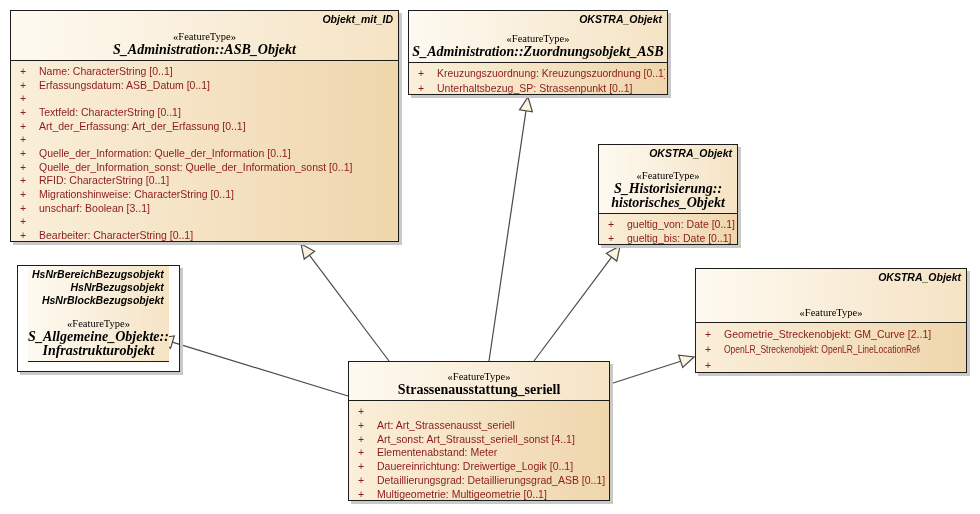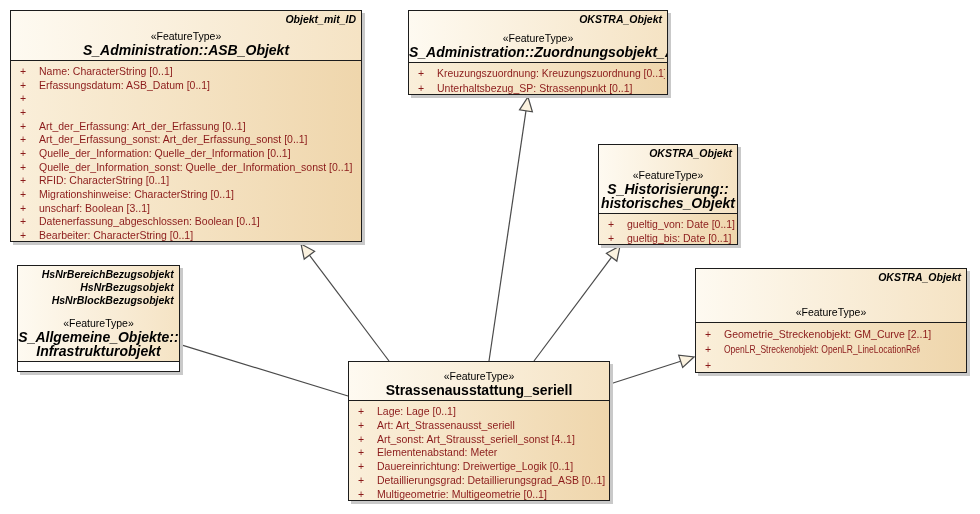"Objekt_mit_ID" div.class-box { width: 352px -> 389px }
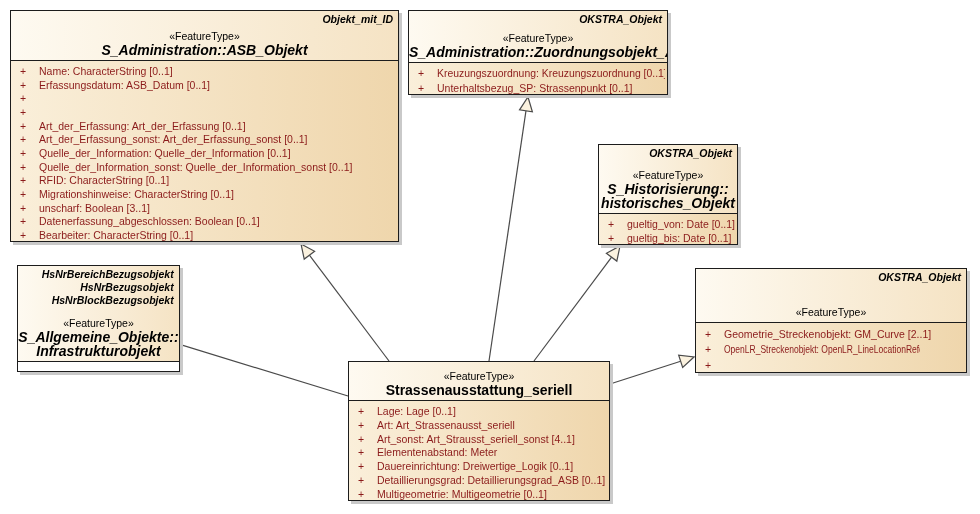"«FeatureType»" .title-block { font-family: none -> Liberation Serif, serif }
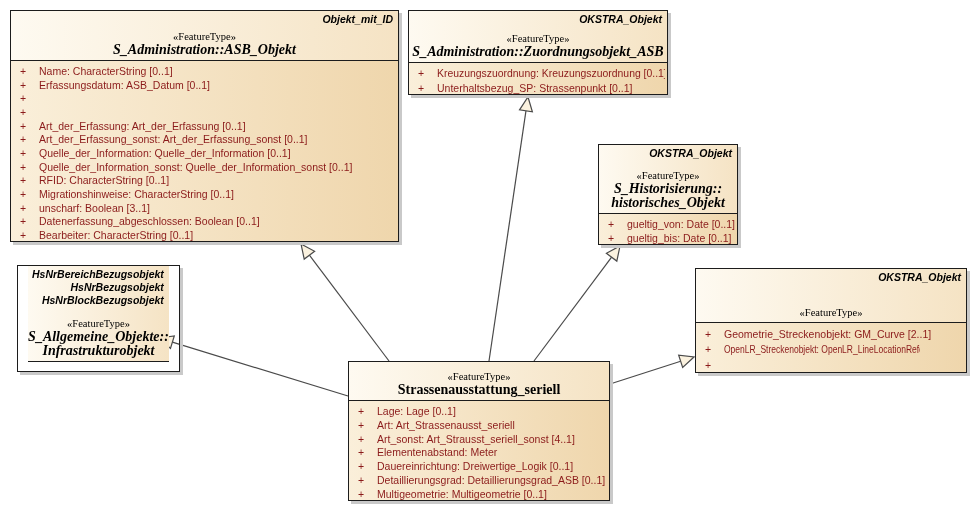"Textfeld: CharacterString [0..1]" div.attr-text { html: none -> <div>Textfeld: CharacterString [0..1]</div> }
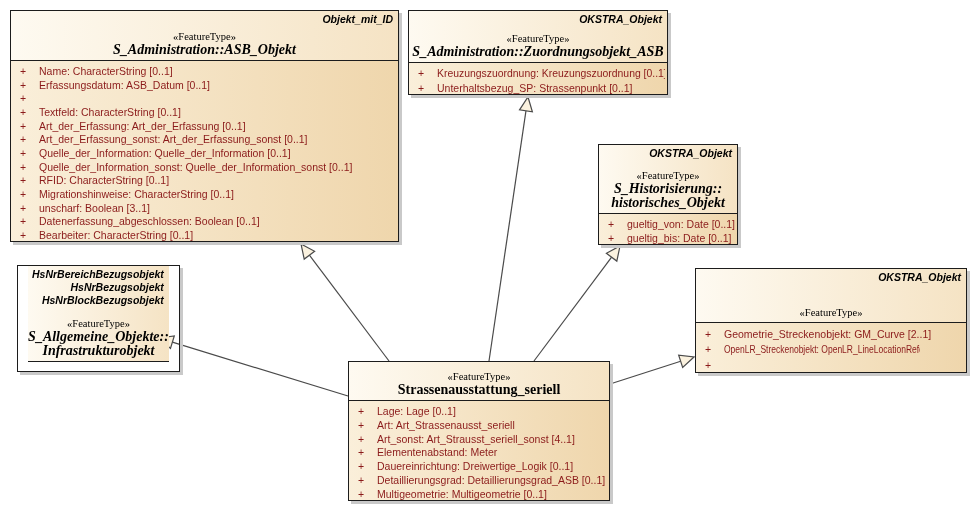"Art_der_Erfassung_sonst:" div.attr-text { html: <div>Art_der_Erfassung_sonst: Art_der_Erfassung_sonst [0..1]</div> -> none }
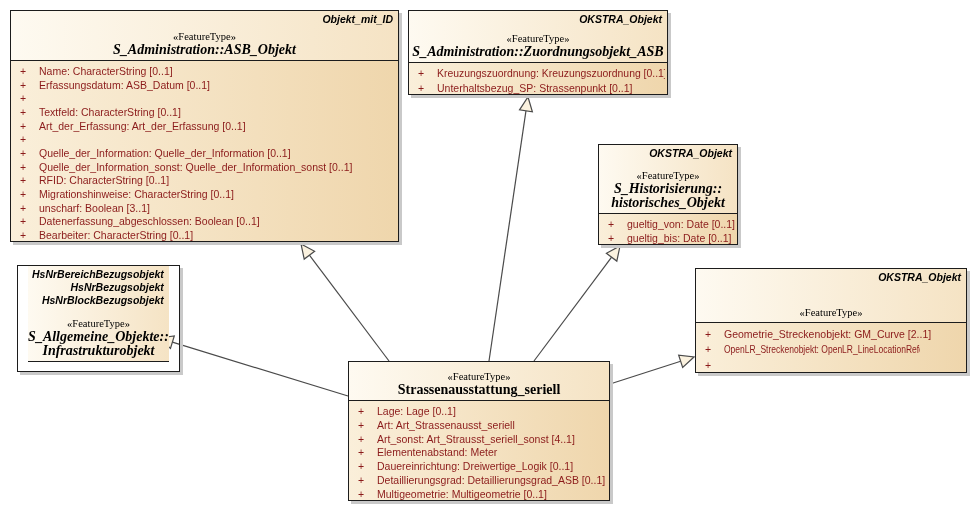"Datenerfassung_abgeschlossen: Boolean" div.attr-text { html: <div>Datenerfassung_abgeschlossen: Boolean [0..1]</div> -> none }
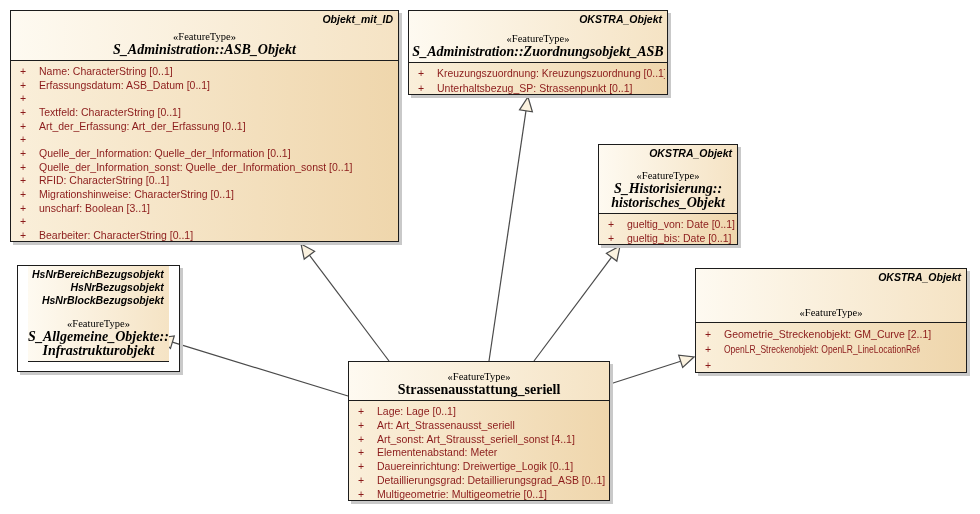"Lage: Lage [0..1]" div.attr-text { html: <div>Lage: Lage [0..1]</div> -> none }
